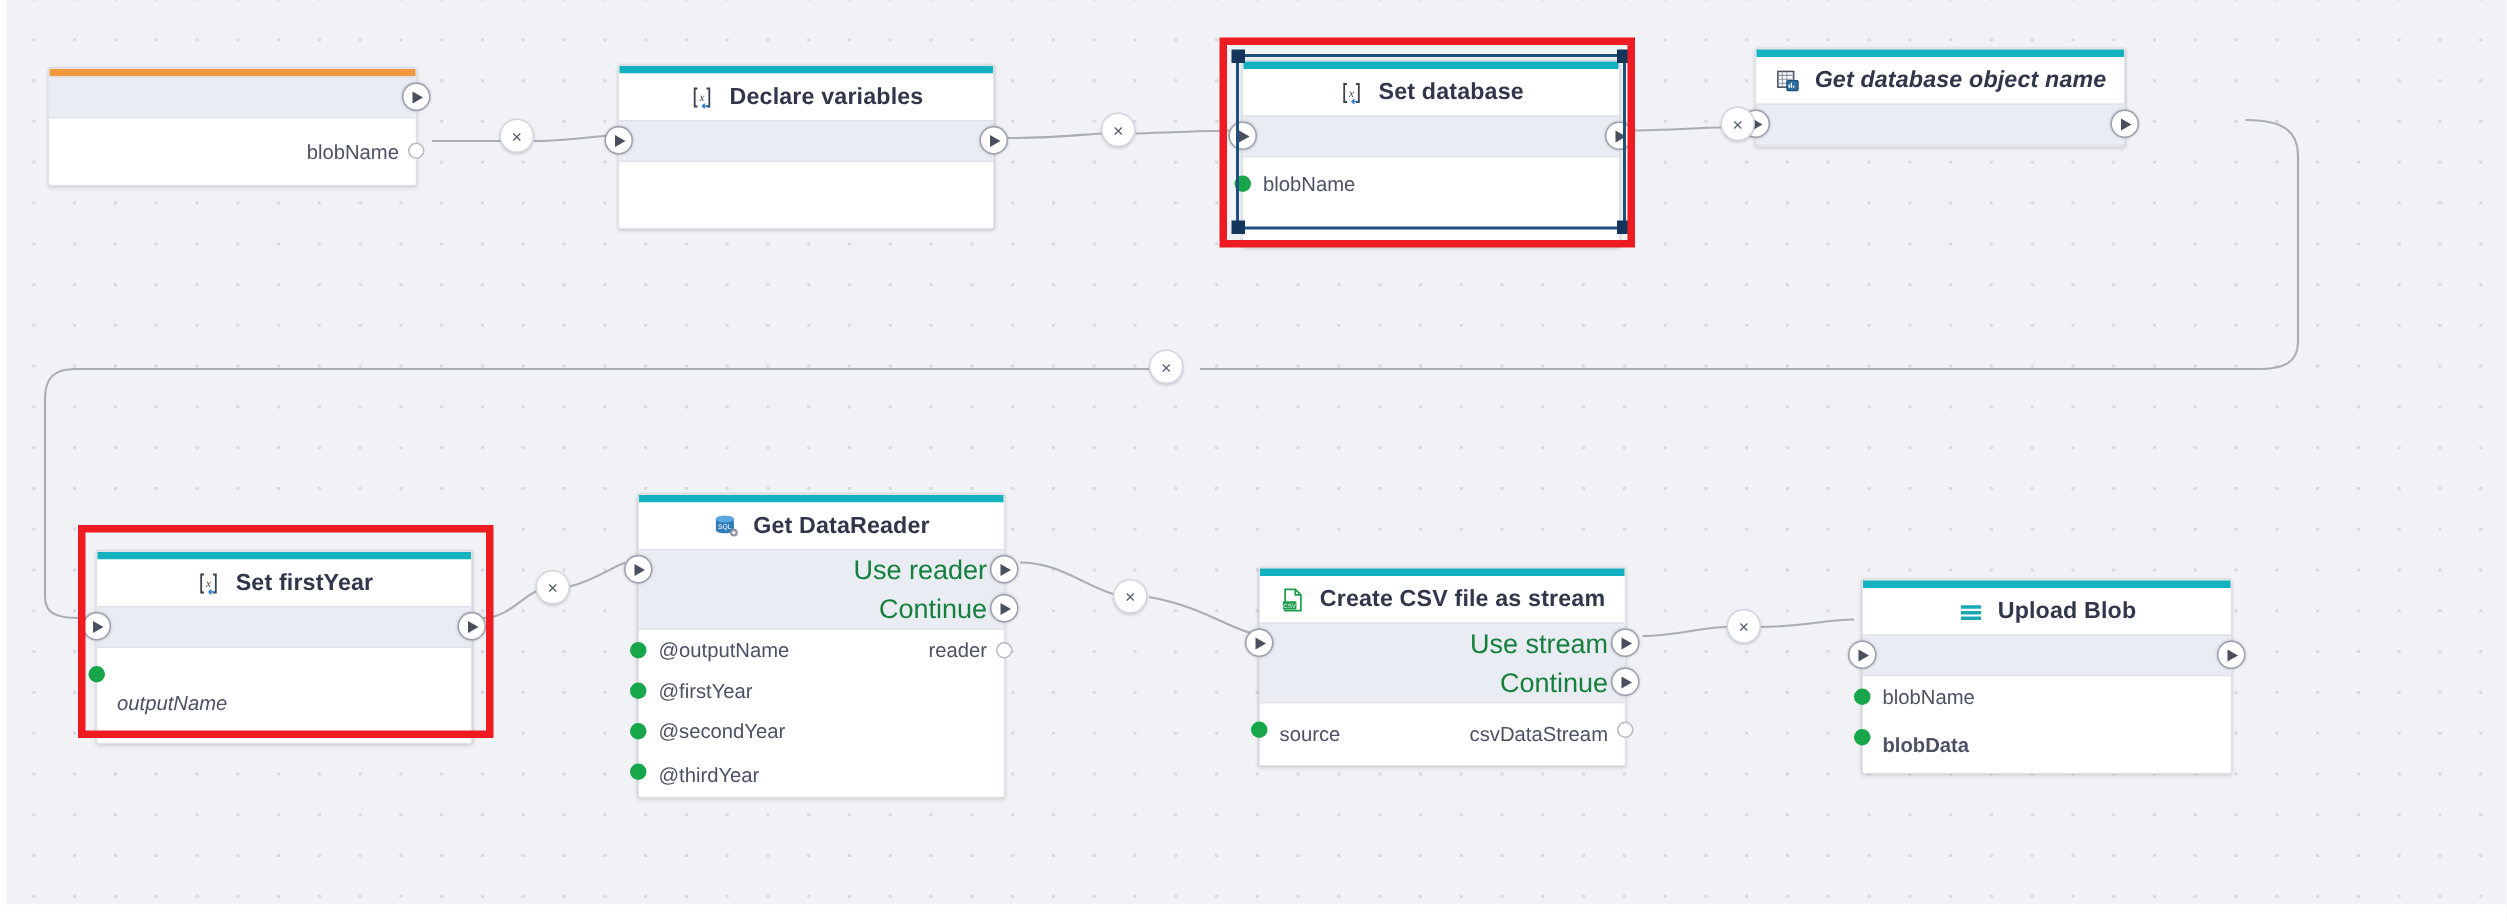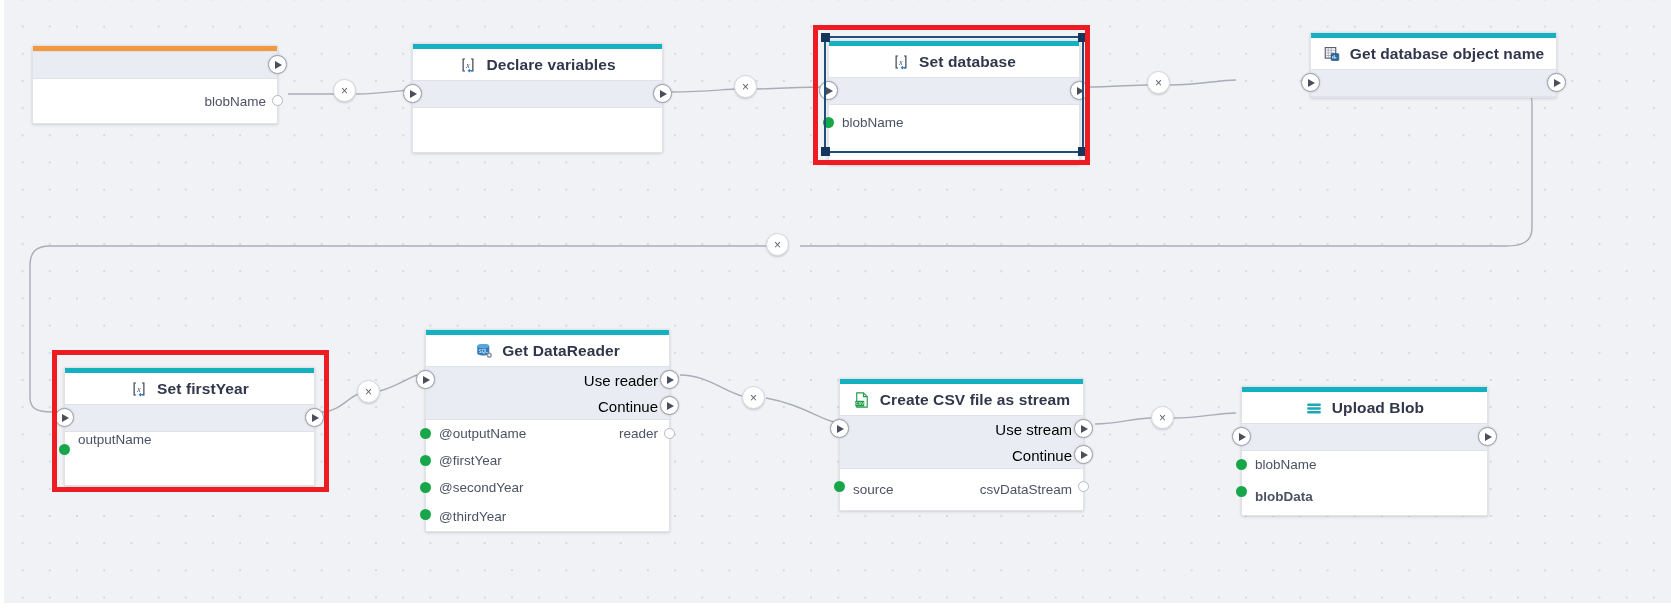"Get database object name" div.node { font-style: none -> italic; left: 1310px -> 1170px }
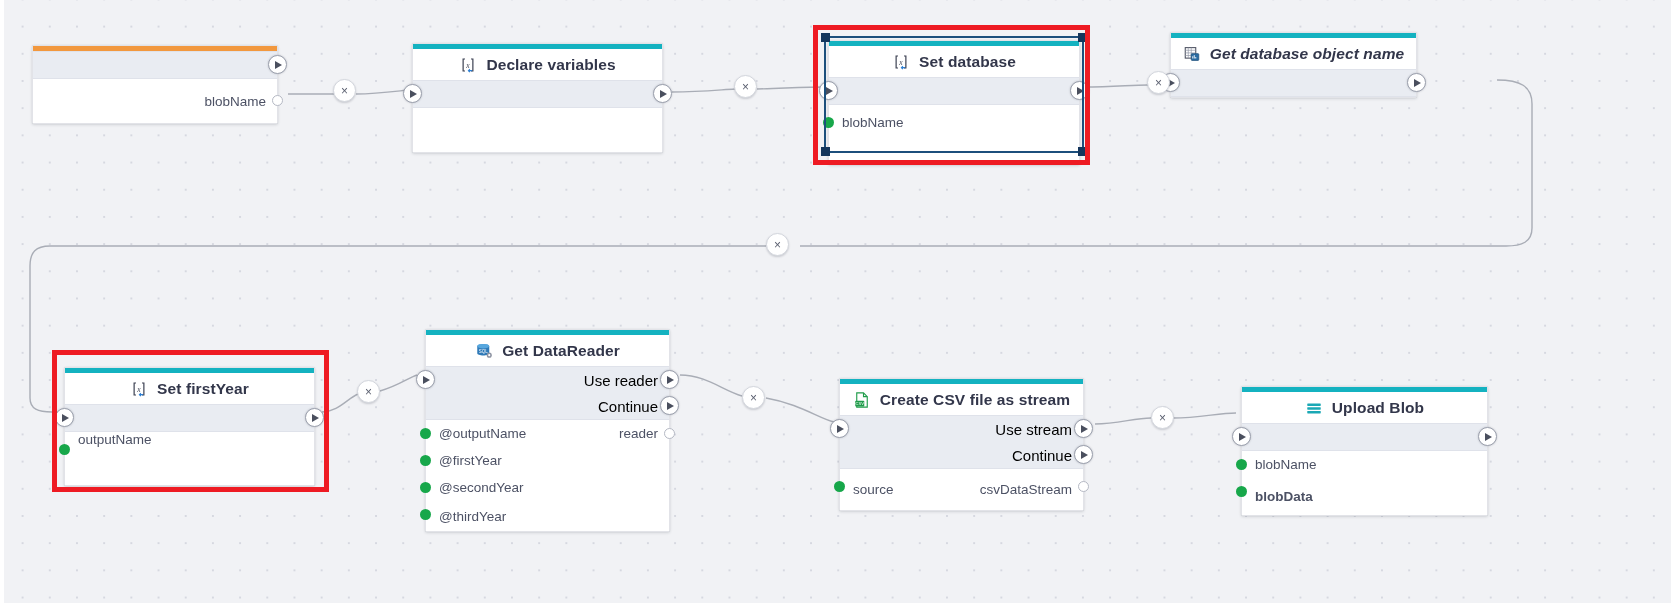"Use reader" .flow-label { color: #000000 -> #15803d; font-size: 15px -> 18px }
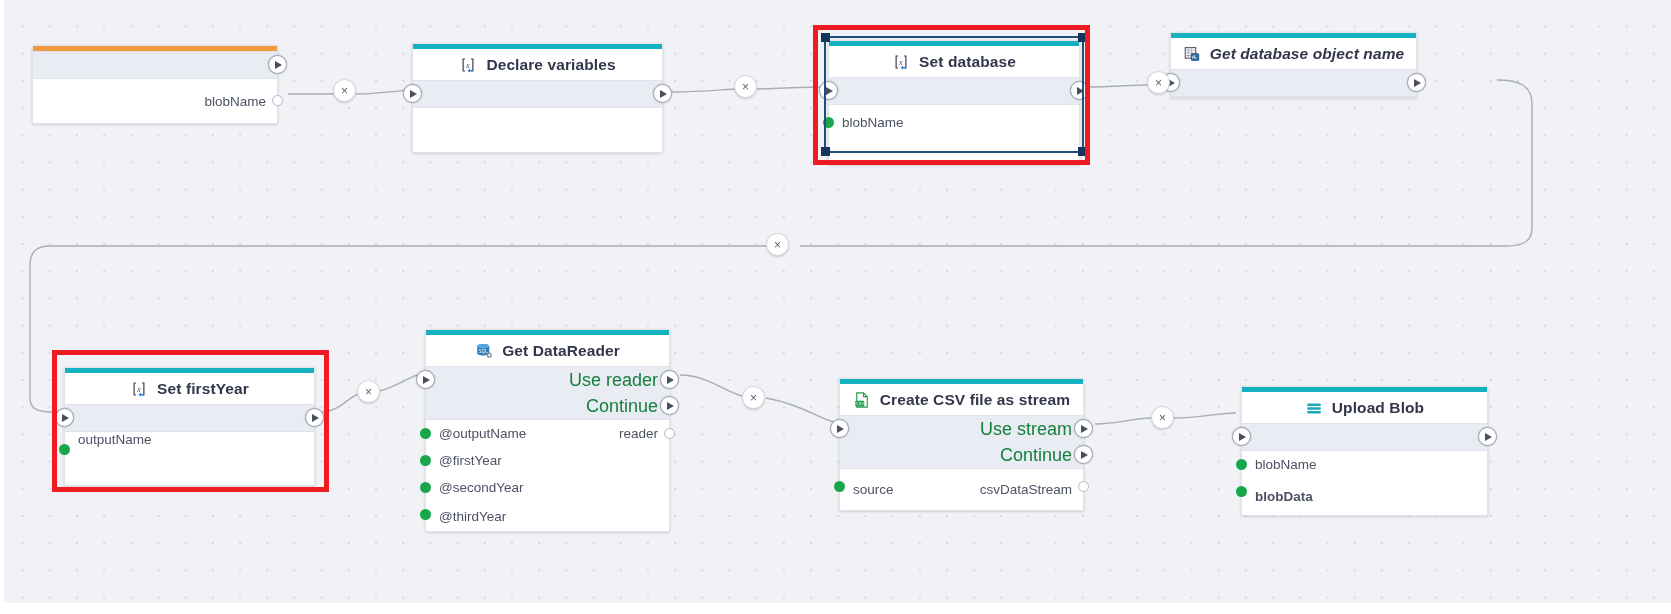"outputName" div.data-row { align-items: flex-start -> center; font-style: none -> italic; padding-top: 0 -> 10px }
